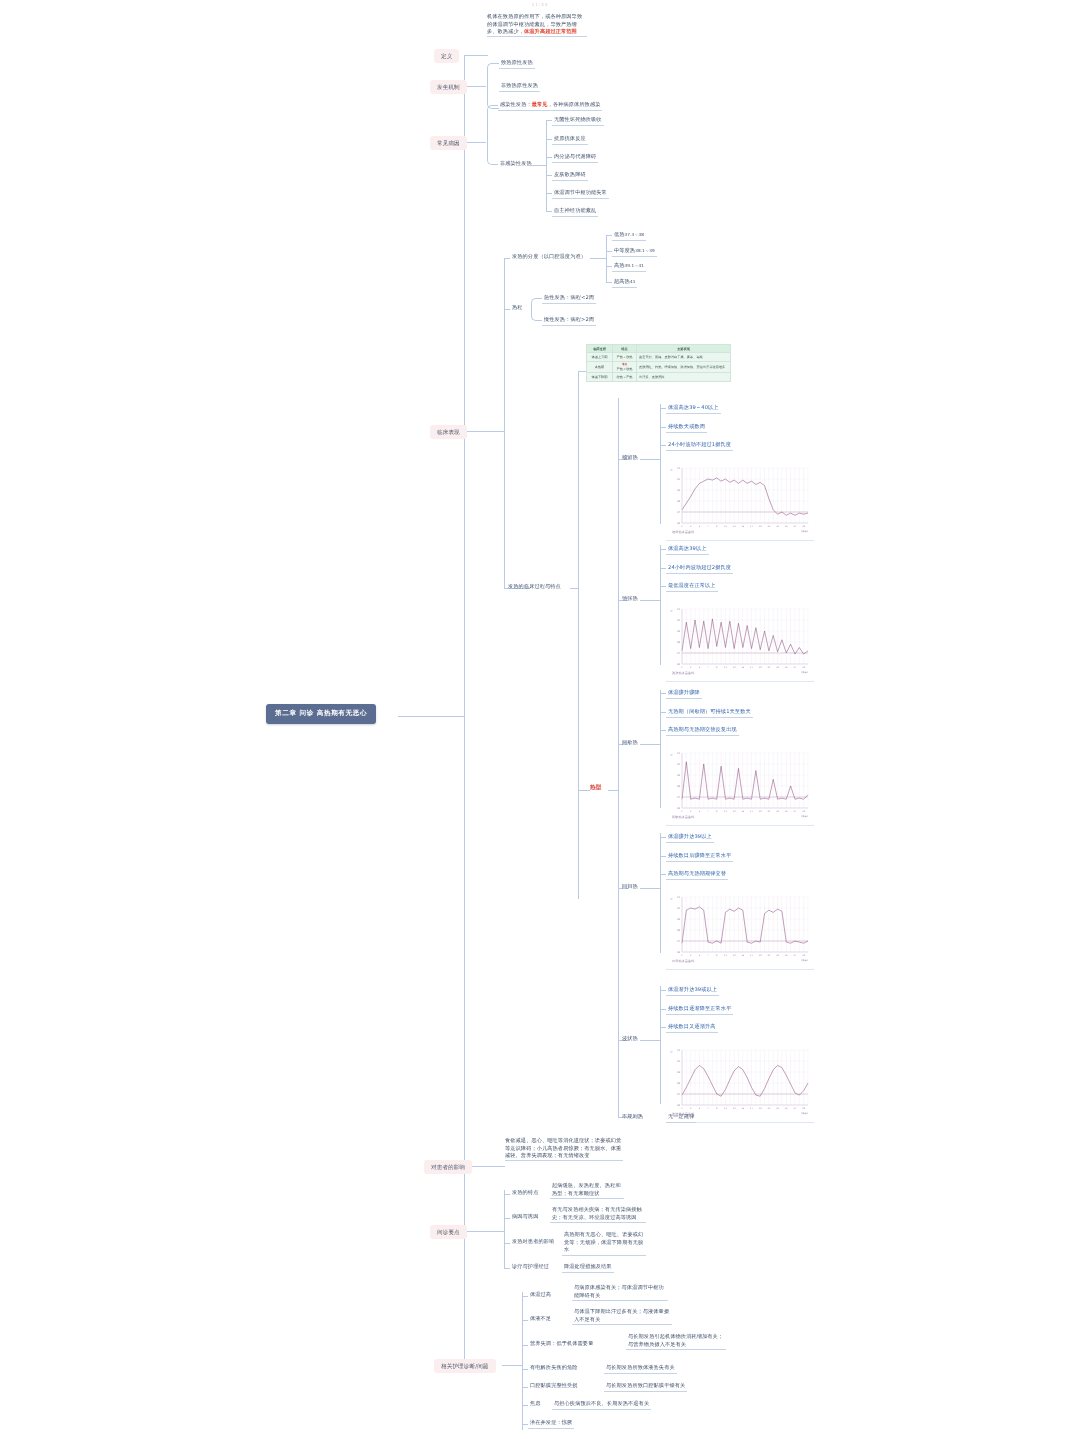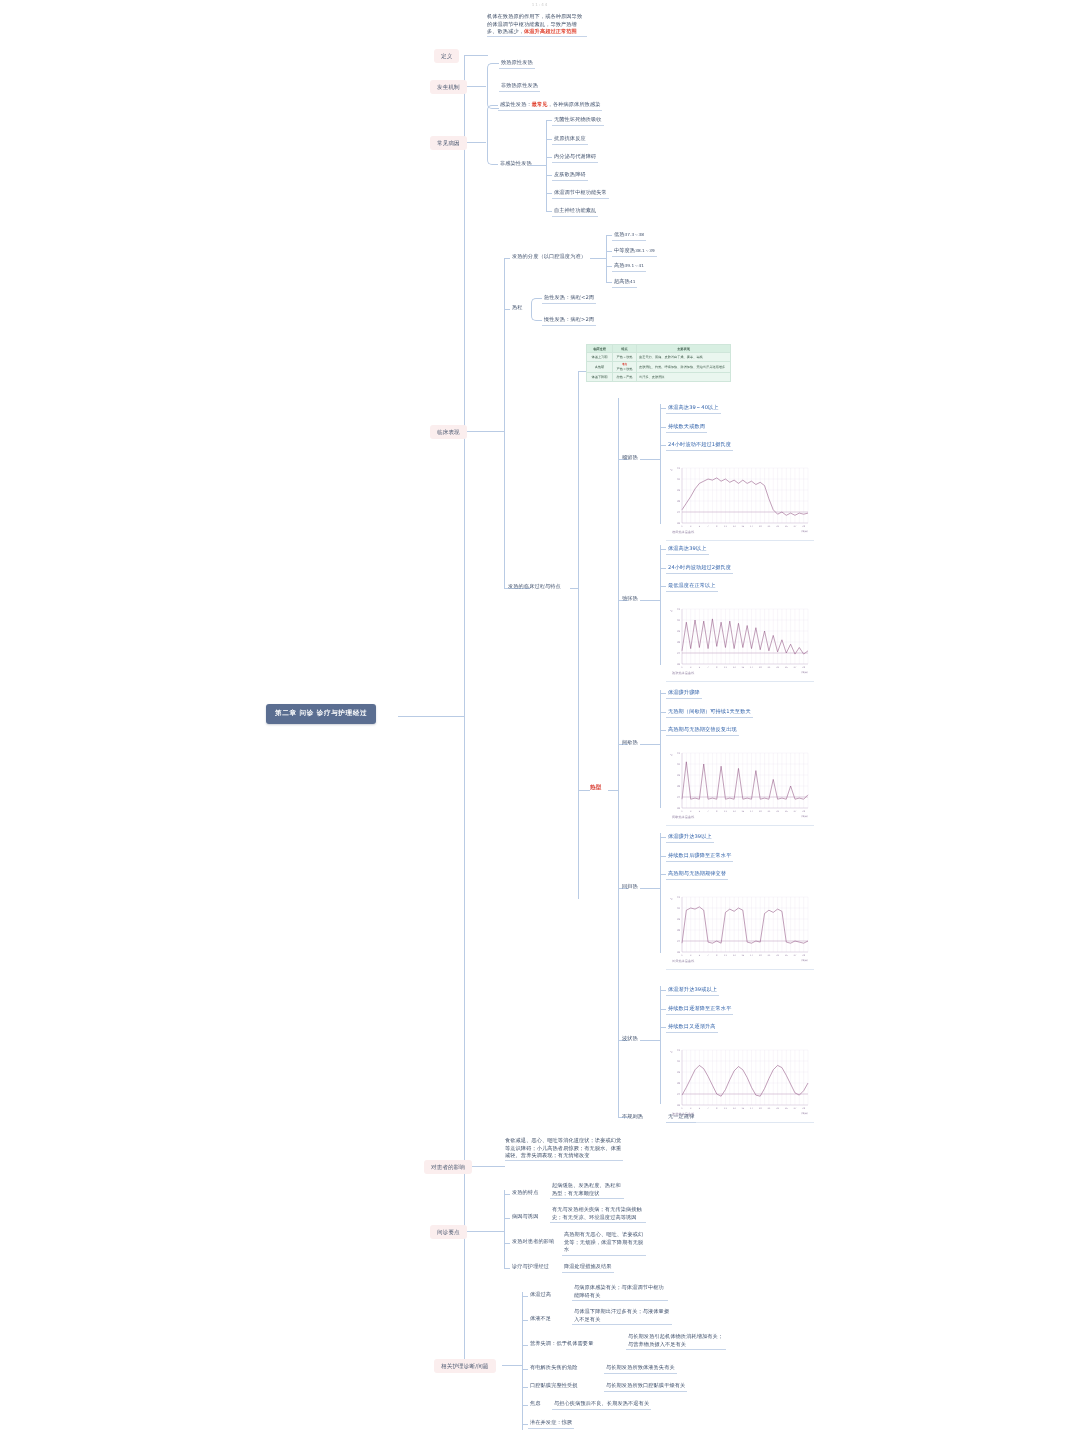"第二章 问诊 诊疗与护理经过" div.node { text: 诊疗与护理经过 -> 高热期有无恶心 }
